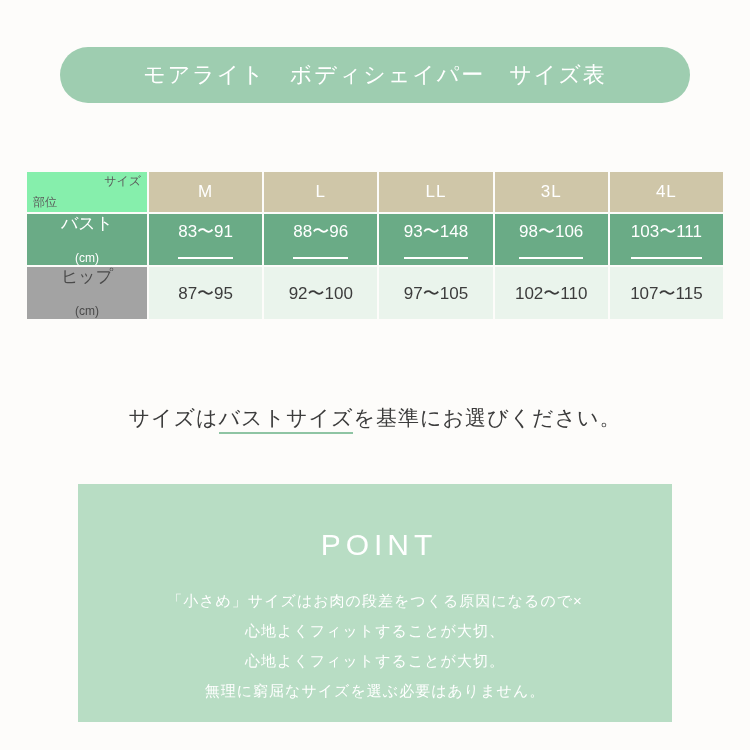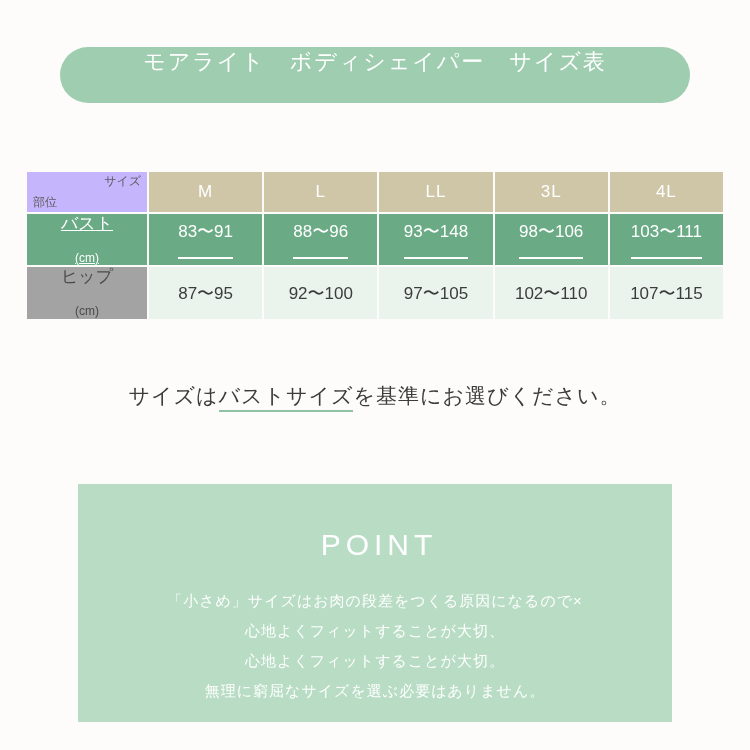"モアライト ボディシェイパー サイズ表" .title-pill { align-items: none -> center }
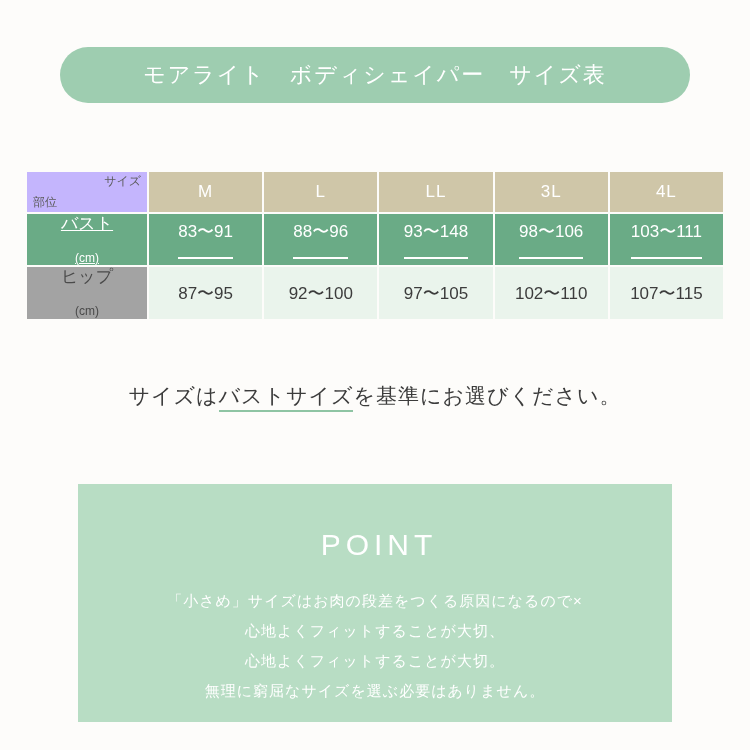"サイズ" td.corner { background: #c4b5fd -> #86efac }
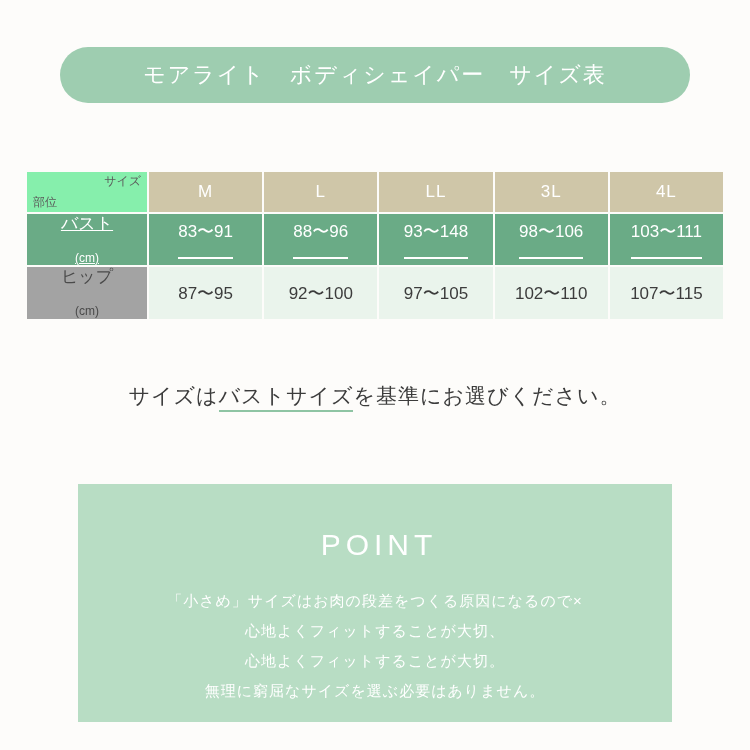"バスト" td.row-label-bust { text-decoration: underline -> none }
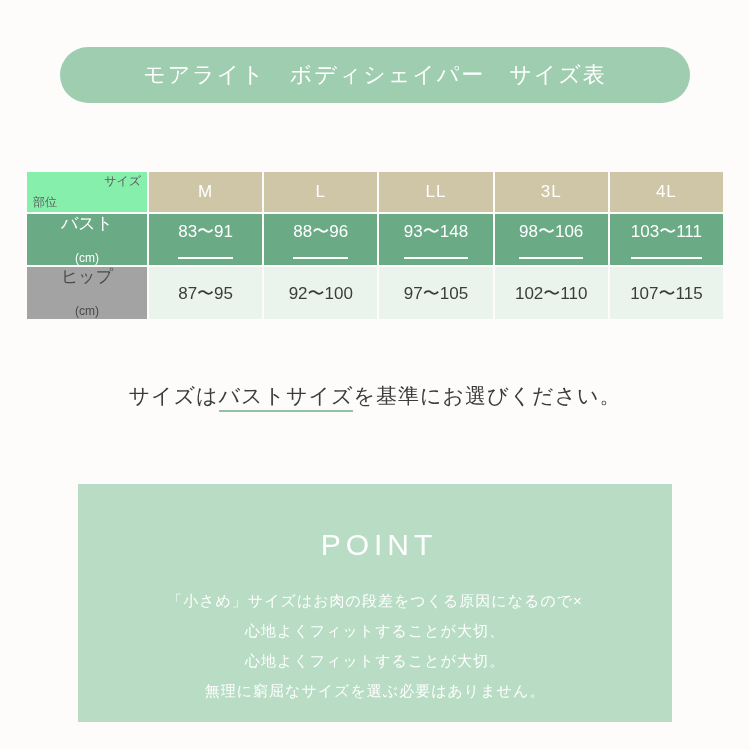"サイズはバストサイズを基準にお選びください。" .lead { top: 382px -> 404px }
